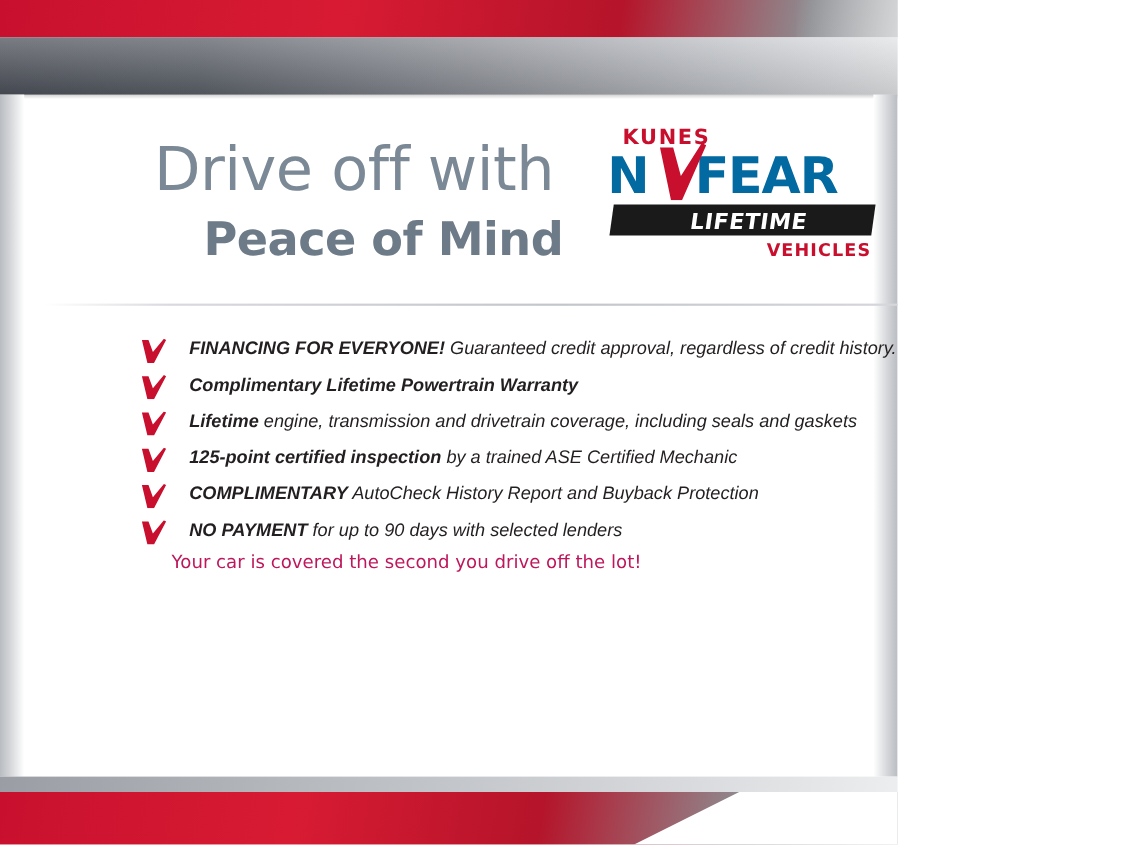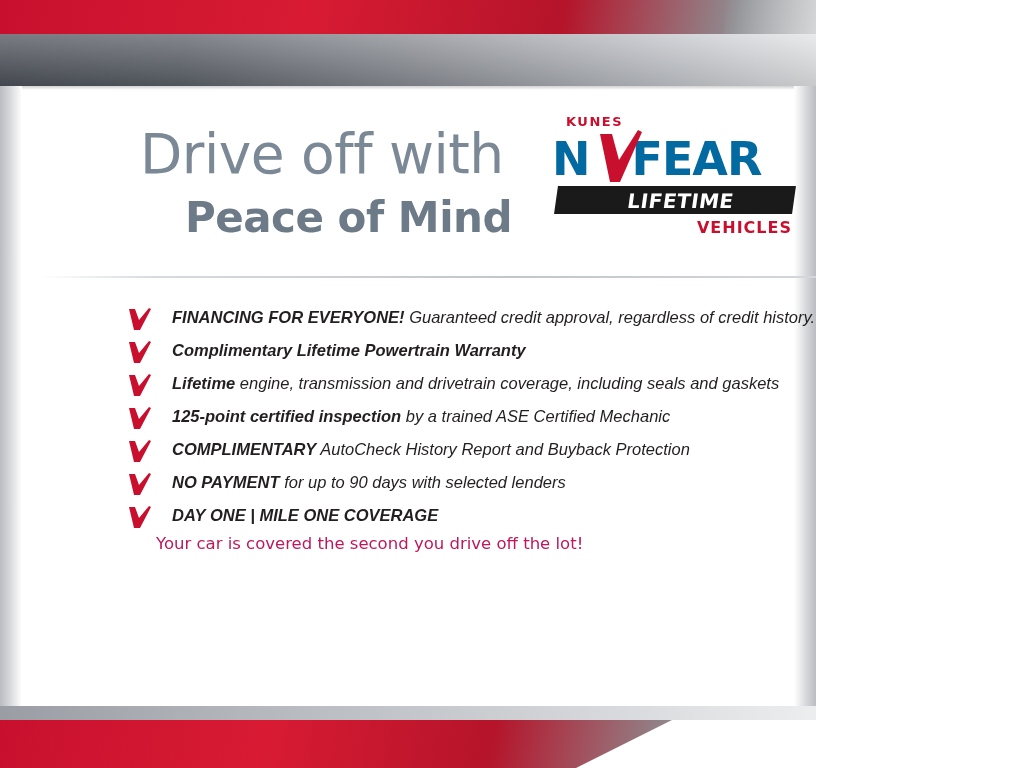"KUNES" .logo .kunes { font-size: 13px -> 19px }
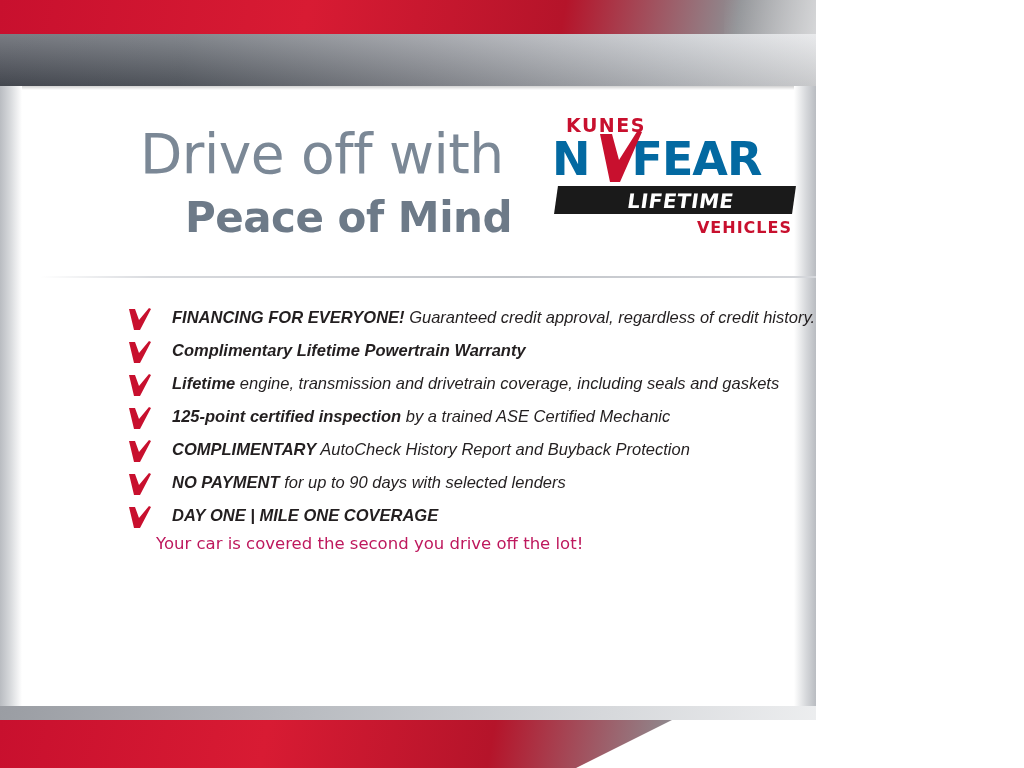"DAY ONE | MILE ONE" div.bullet-row { html: <div> <span> <svg> <path></path> </svg> </span> <span> <span>DAY ONE | MILE ONE COVERAGE</span><span></span> </span> </div> -> none }
